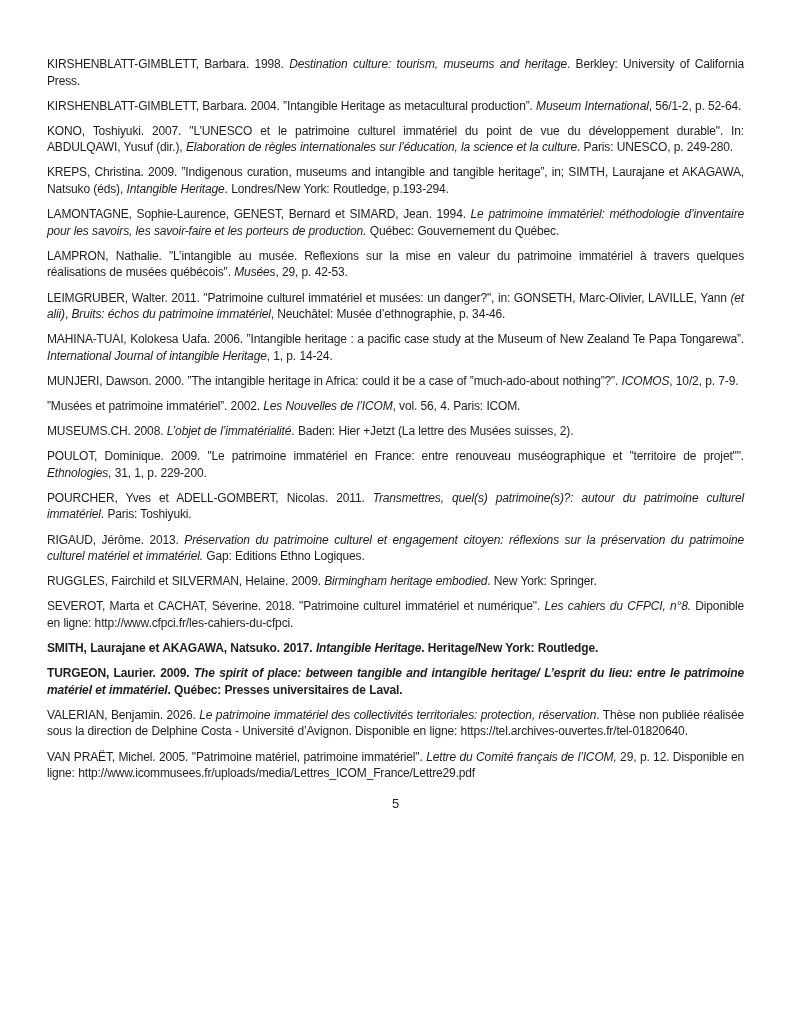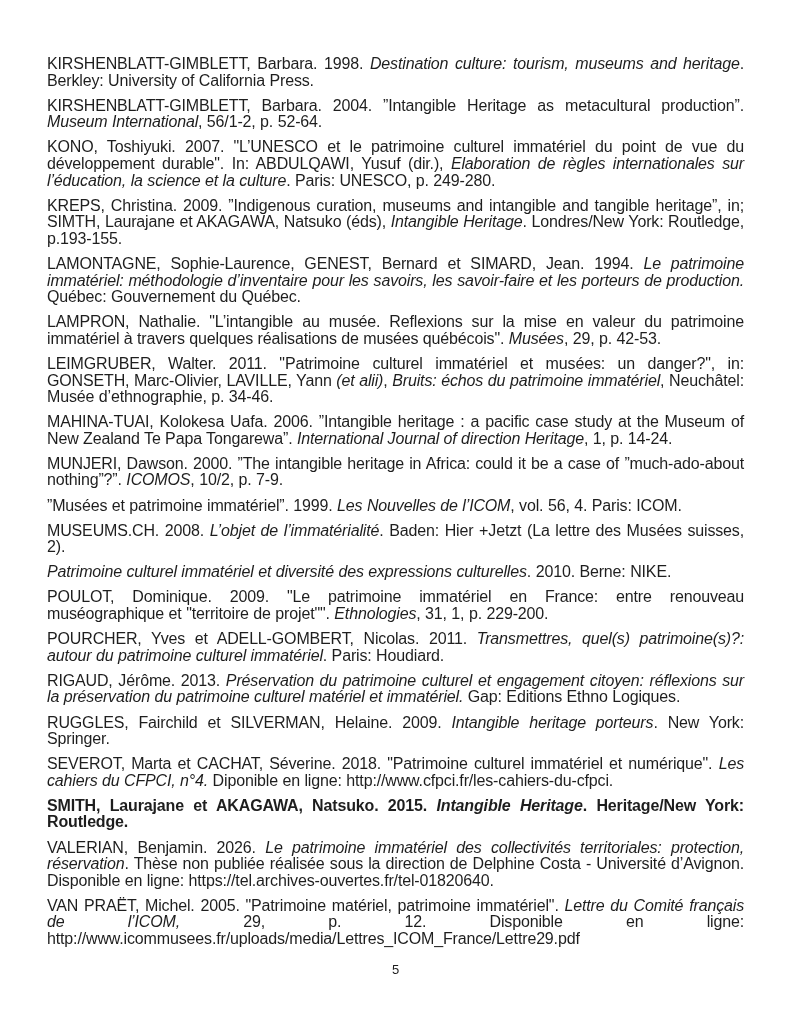"KIRSHENBLATT-GIMBLETT, Barbara. 1998." .refs p.ref { font-size: 16px -> 12px }
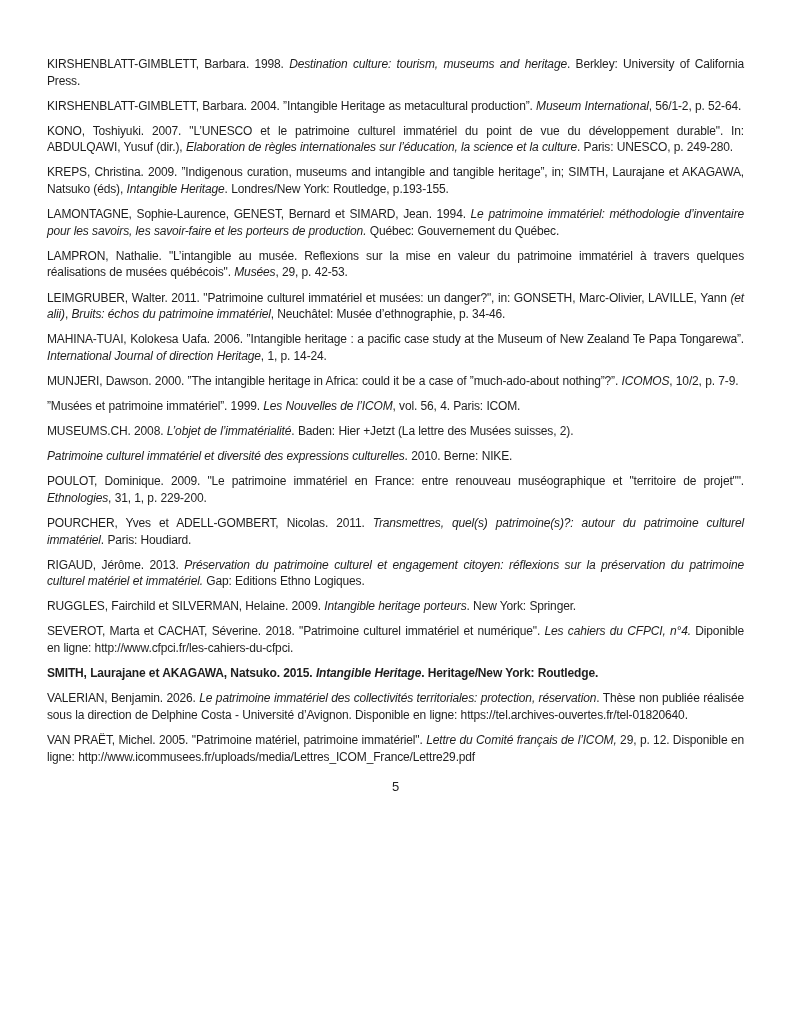". Londres/New York: Routledge," span { text: p.193-155 -> p.193-294 }
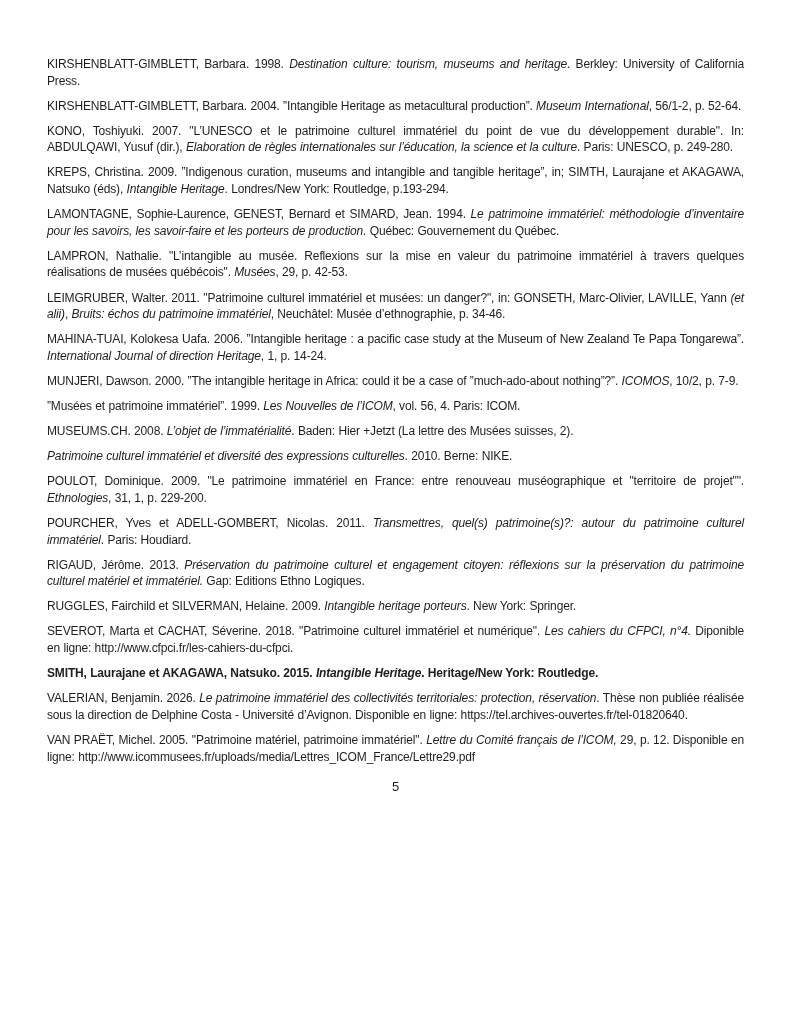"International Journal of direction" span.seg-i { text: direction -> intangible }
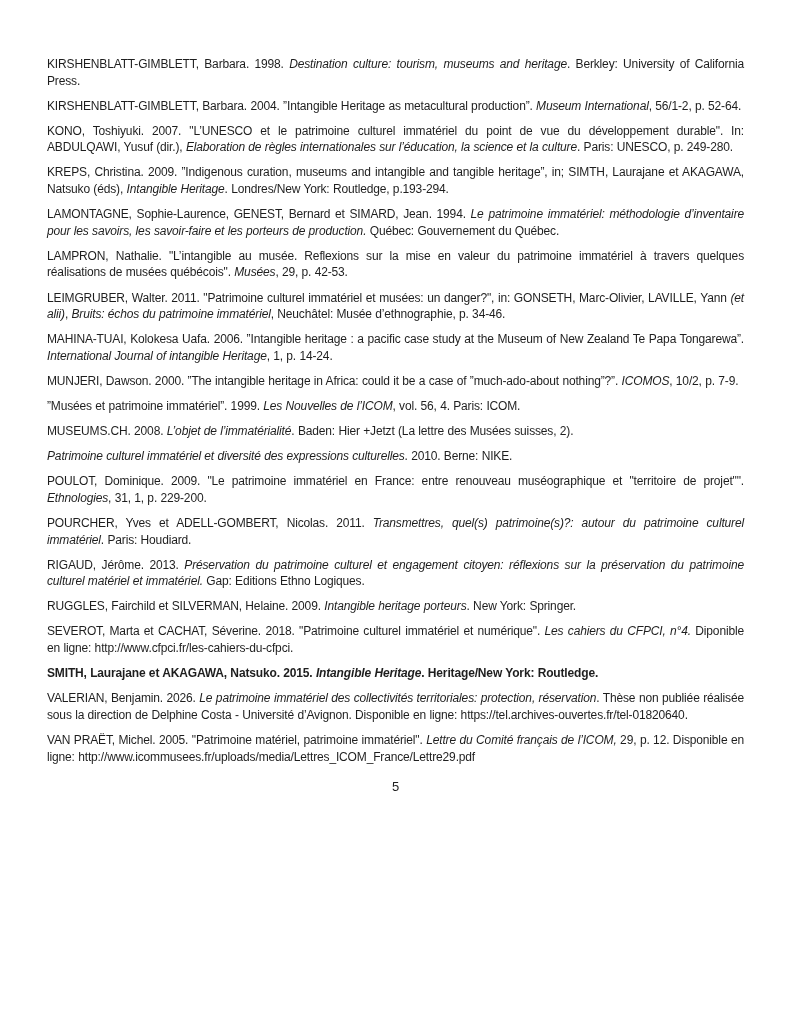"”Musées et patrimoine immatériel”. 1999." span { text: 1999 -> 2002 }
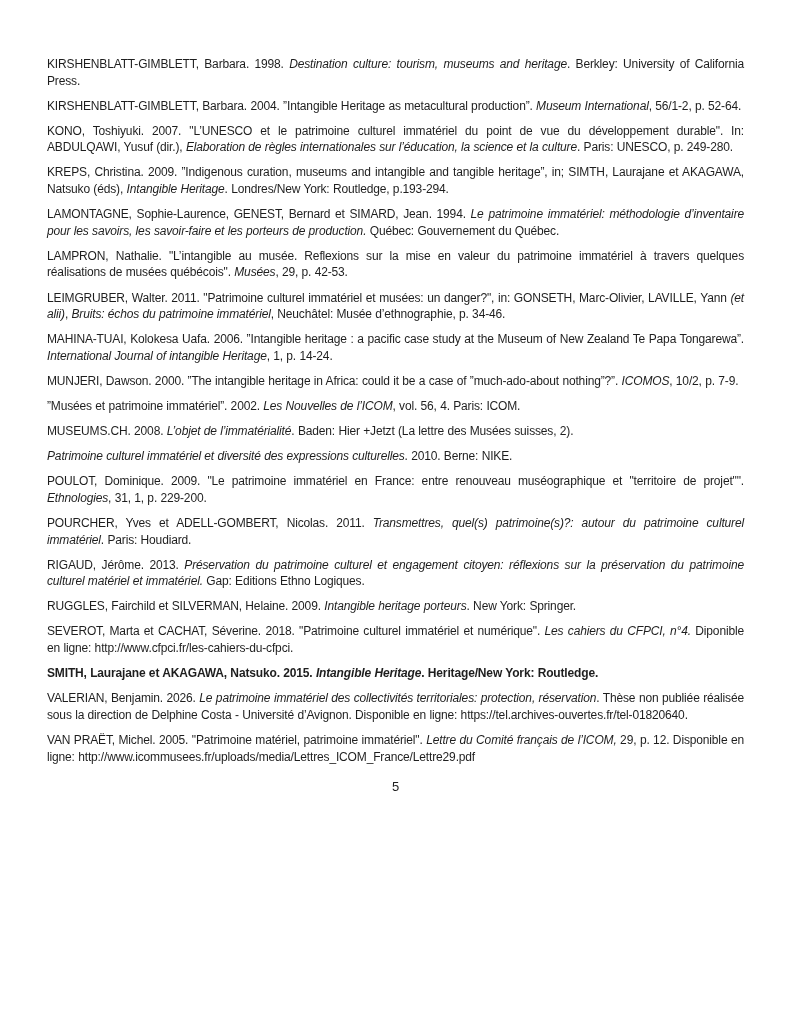"Patrimoine culturel immatériel et" p.ref { html: <p><span>Patrimoine culturel immatériel et diversité des expressions culturelles</span><span>. 2010. Berne: NIKE.</span></p> -> none }
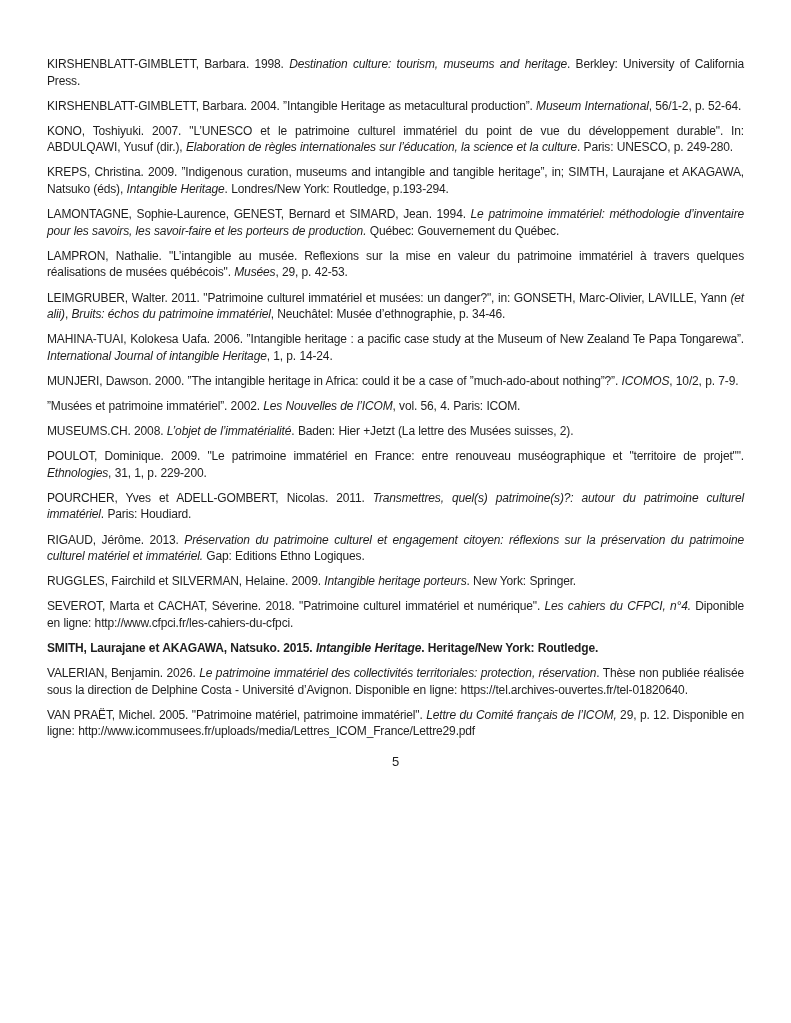". Paris: Houdiard." span { text: Houdiard -> Toshiyuki }
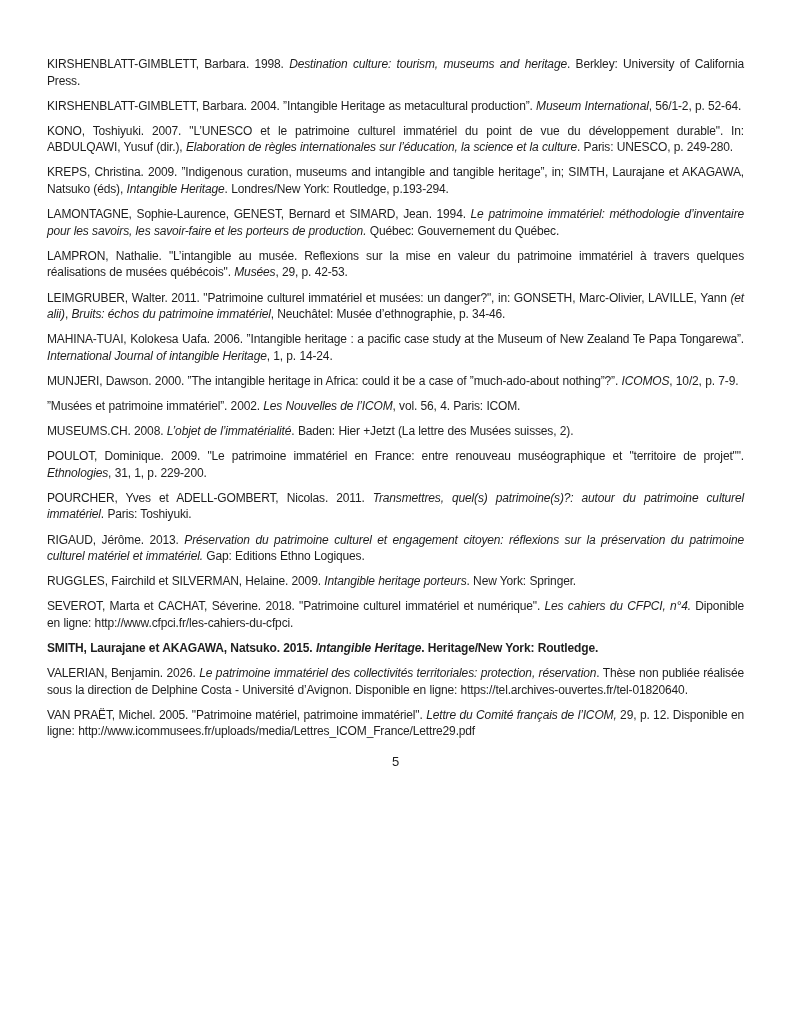"Intangible heritage porteurs" span.seg-i { text: Intangible heritage porteurs -> Birmingham heritage embodied }
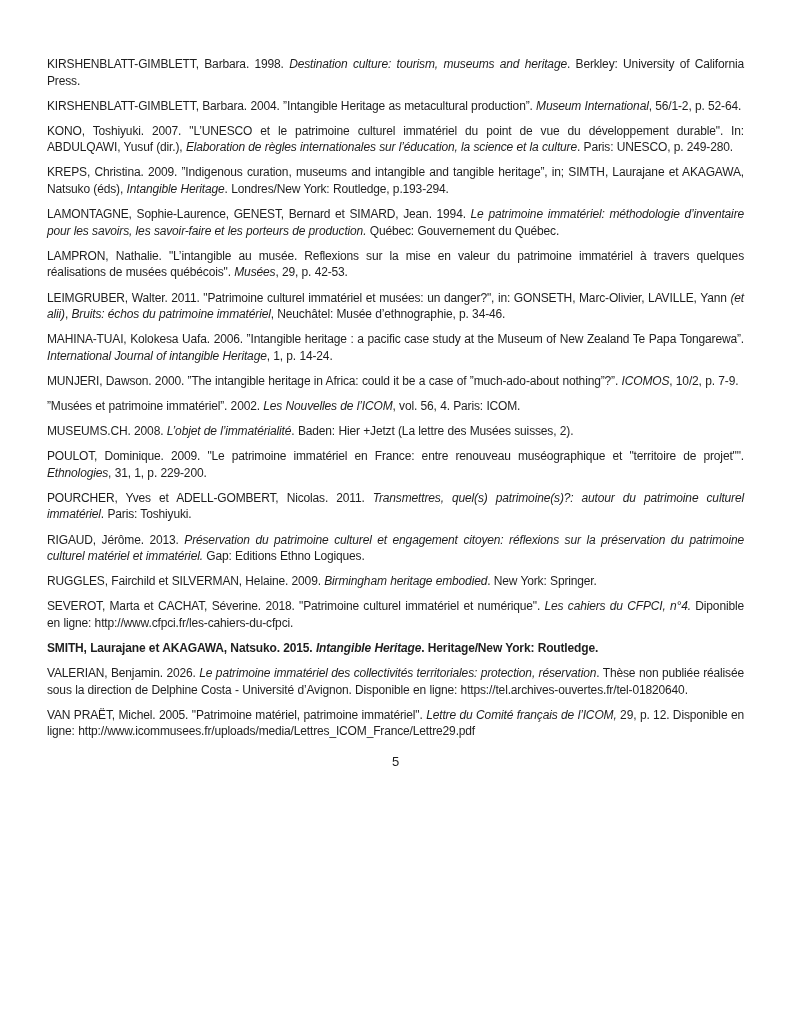"Les cahiers du CFPCI, n°4." span.seg-i { text: 4 -> 8 }
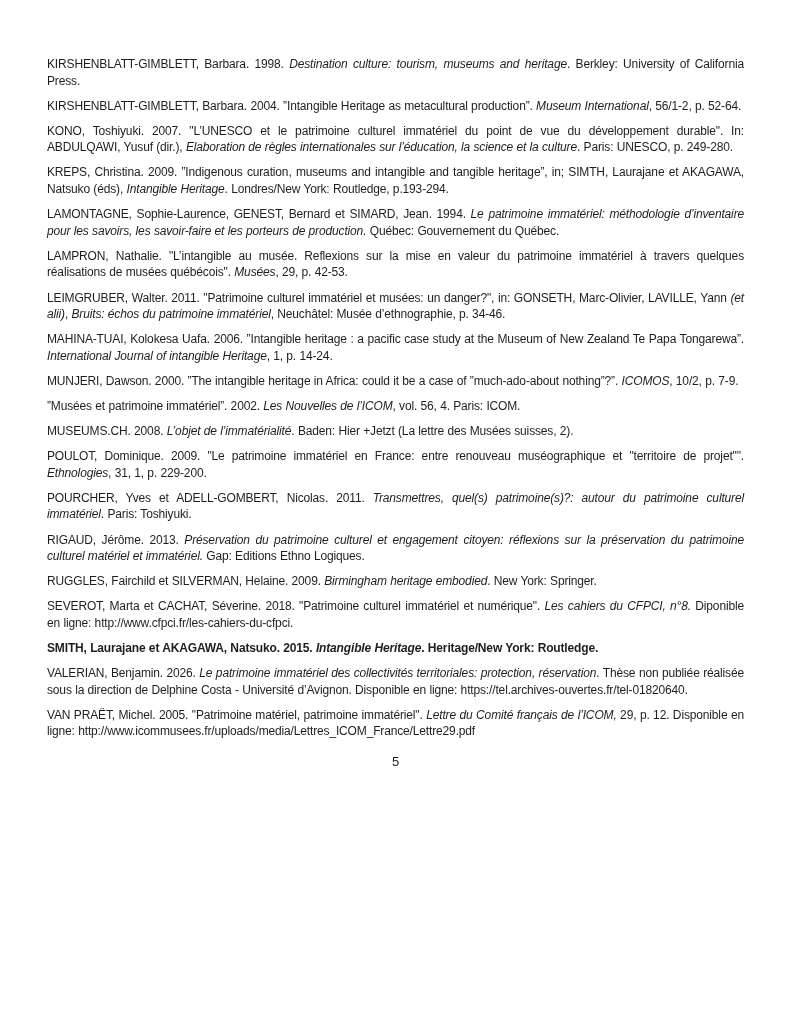"SMITH, Laurajane et AKAGAWA, Natsuko." span.seg-b { text: 2015 -> 2017 }
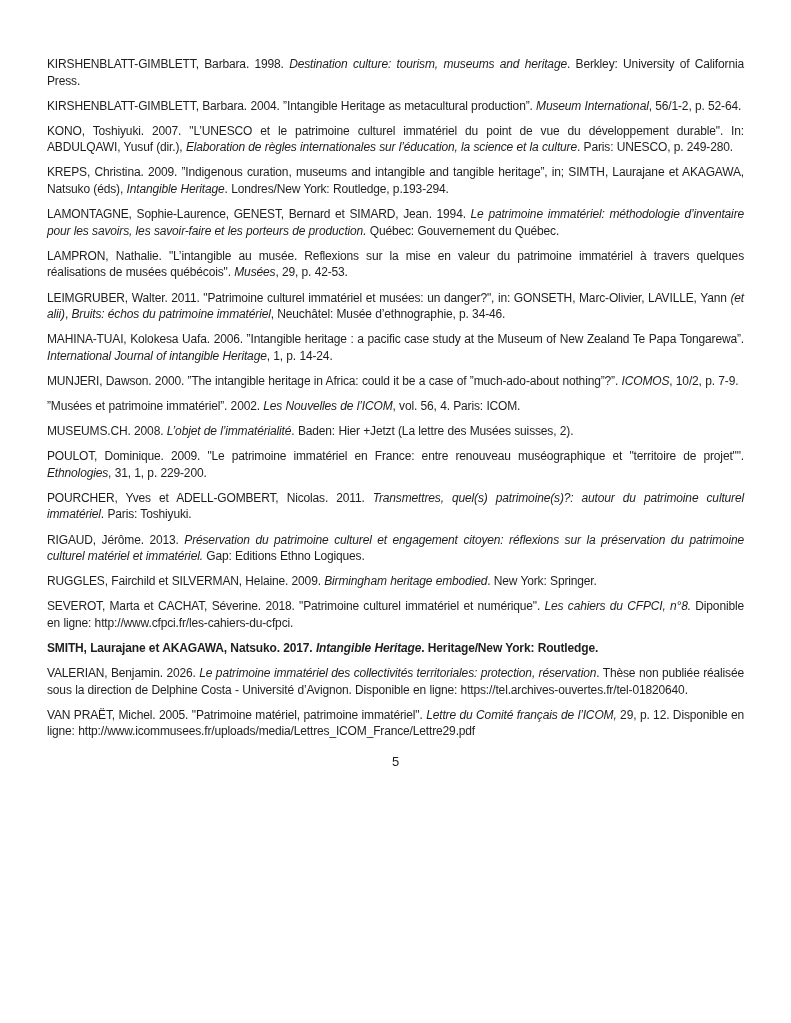"TURGEON, Laurier. 2009. The spirit" p.ref { html: none -> <p><span>TURGEON, Laurier. 2009. </span><span>The spirit of place: between tangible and intangible heritage/ L’esprit du lieu: entre le patrimoine matériel et immatériel</span><span>. Québec: Presses universitaires de Laval.</span></p> }
